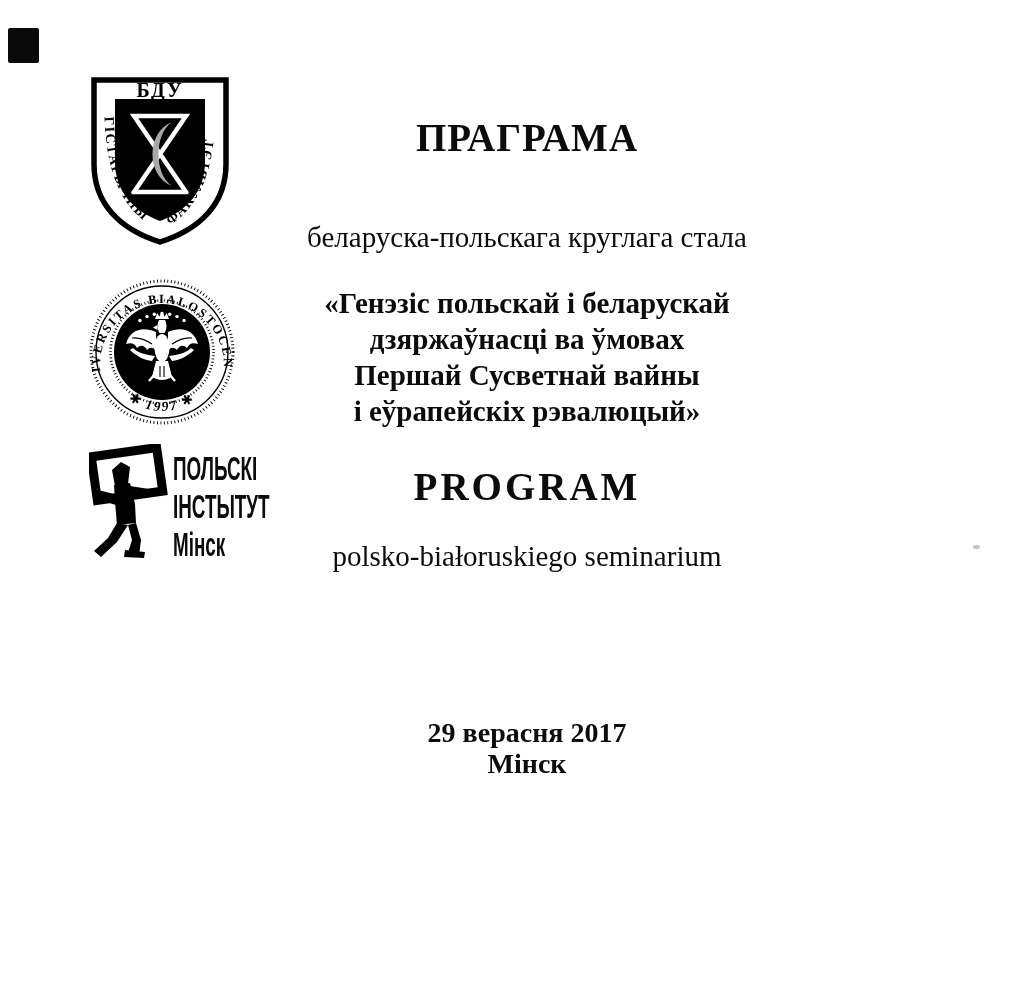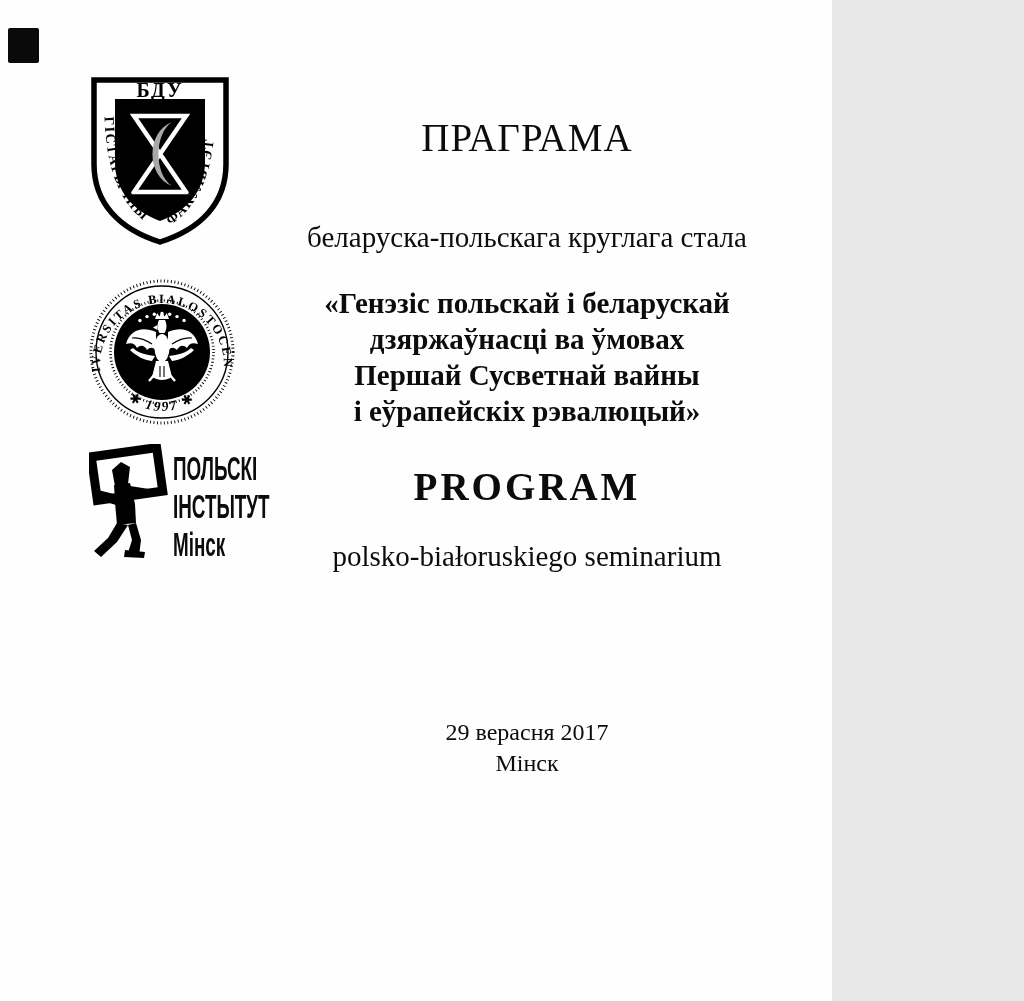"БДУ" .page { width: 832px -> 1024px }
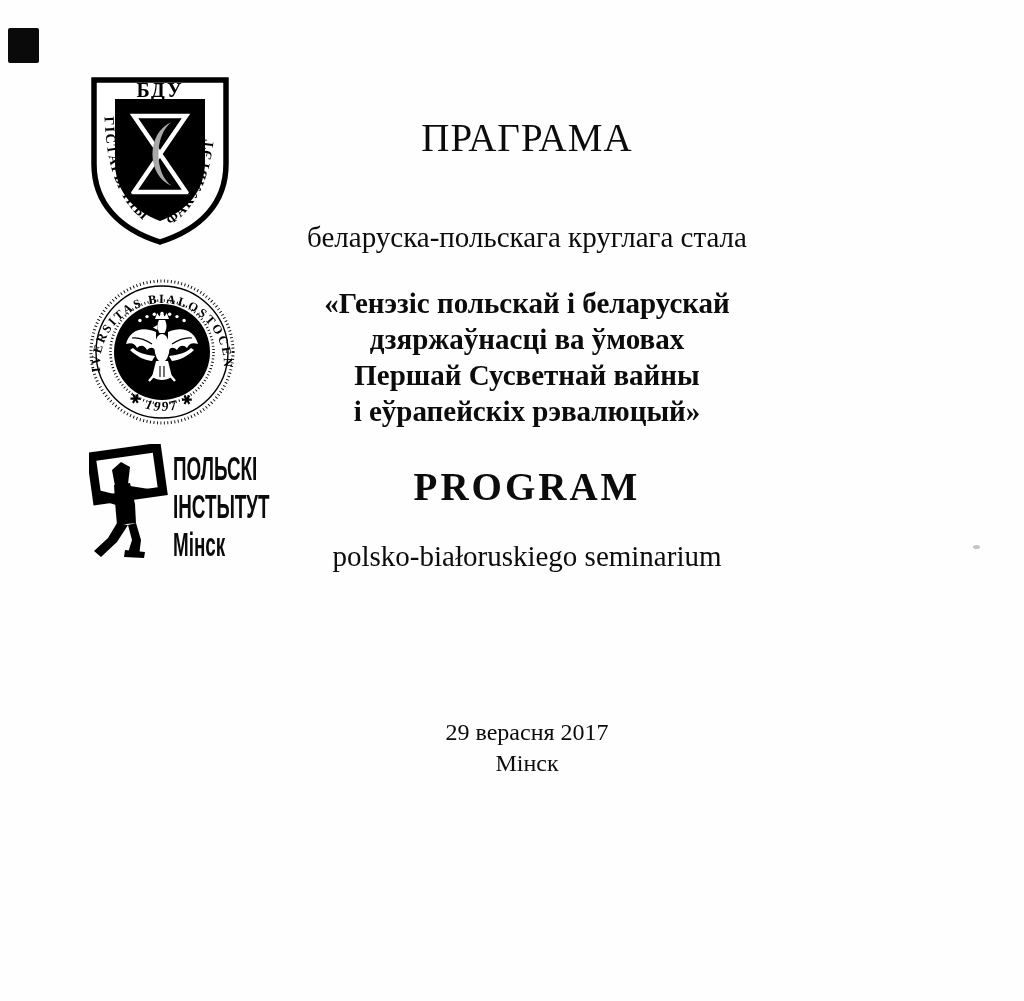"ПРАГРАМА" .t-main { font-weight: normal -> bold }
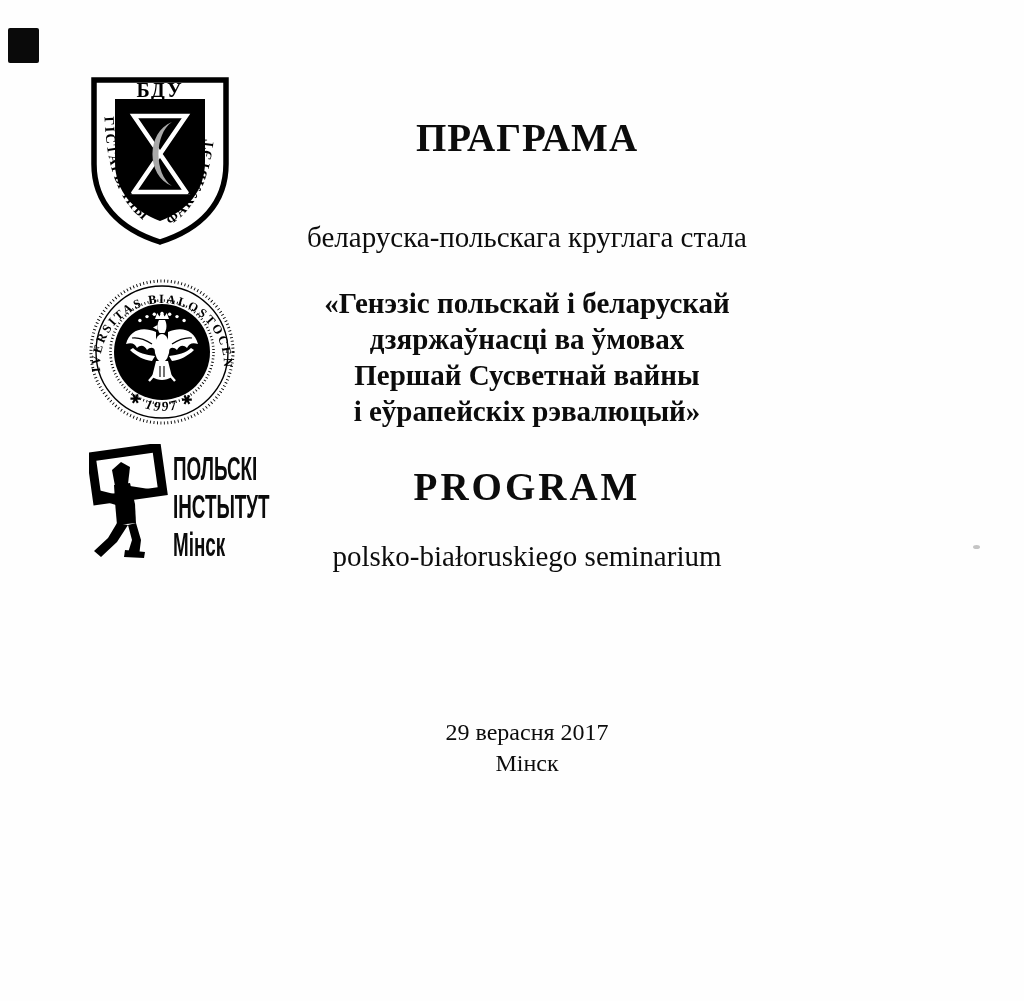"29 верасня 2017" .t-footer { font-size: 24px -> 28px; font-weight: normal -> bold }
